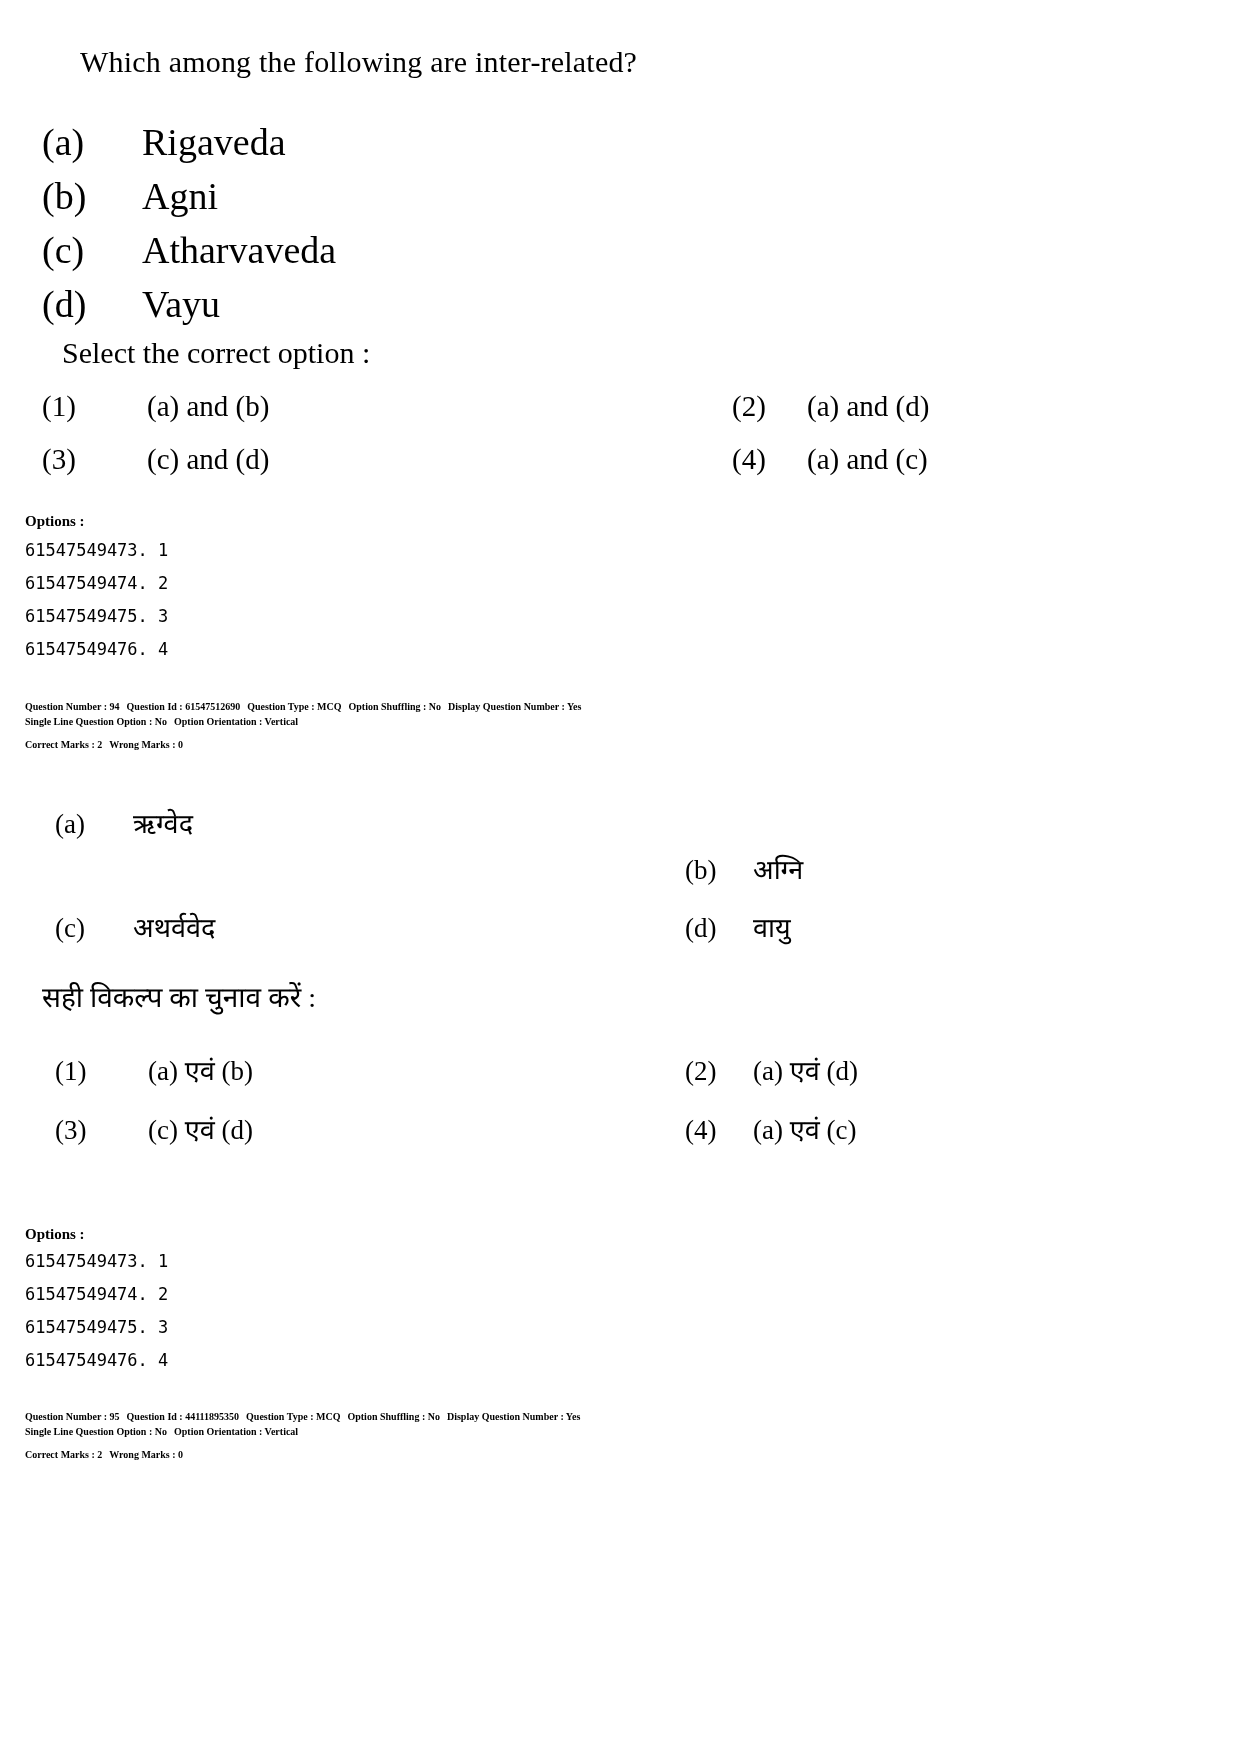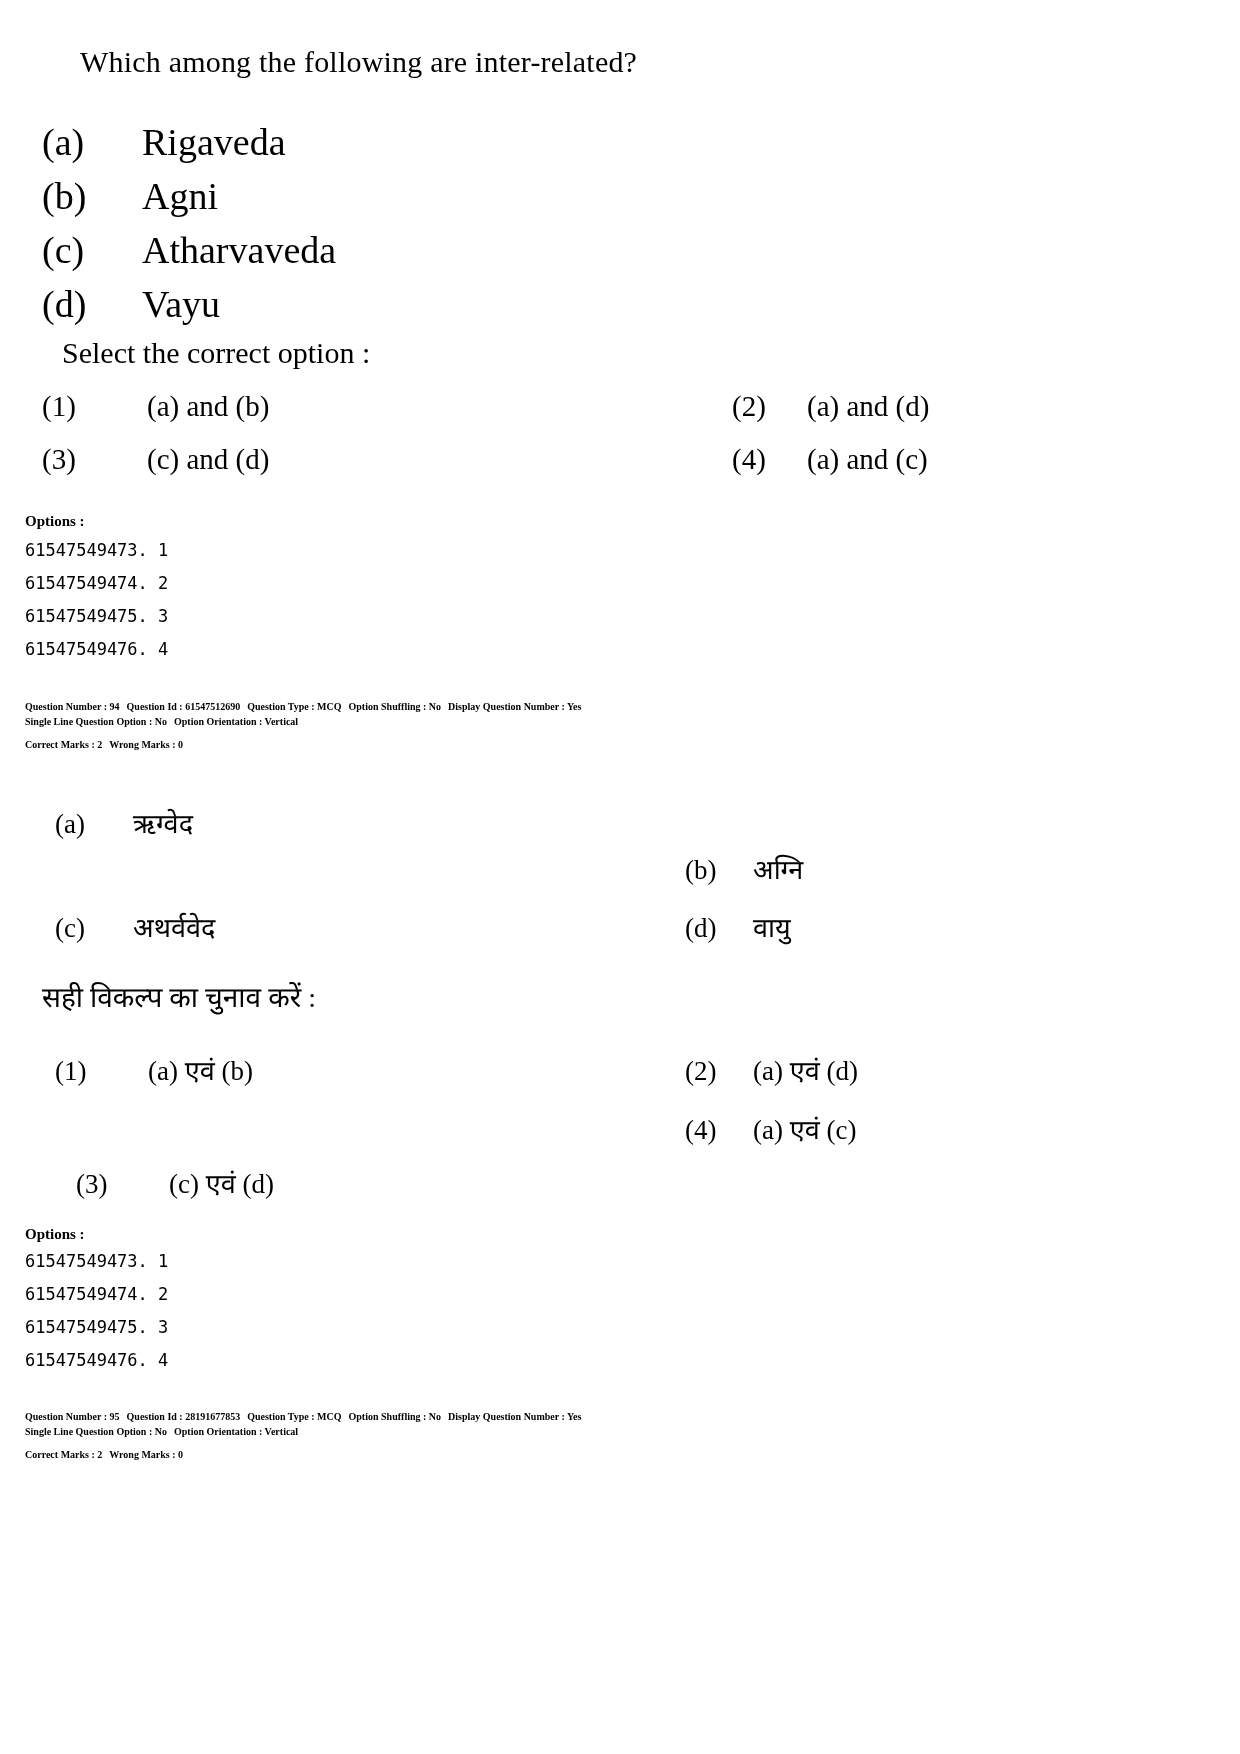"(3) (c) एवं (d)" div.hi-choice { margin-left: 21px -> none; top: 1164px -> 1110px }
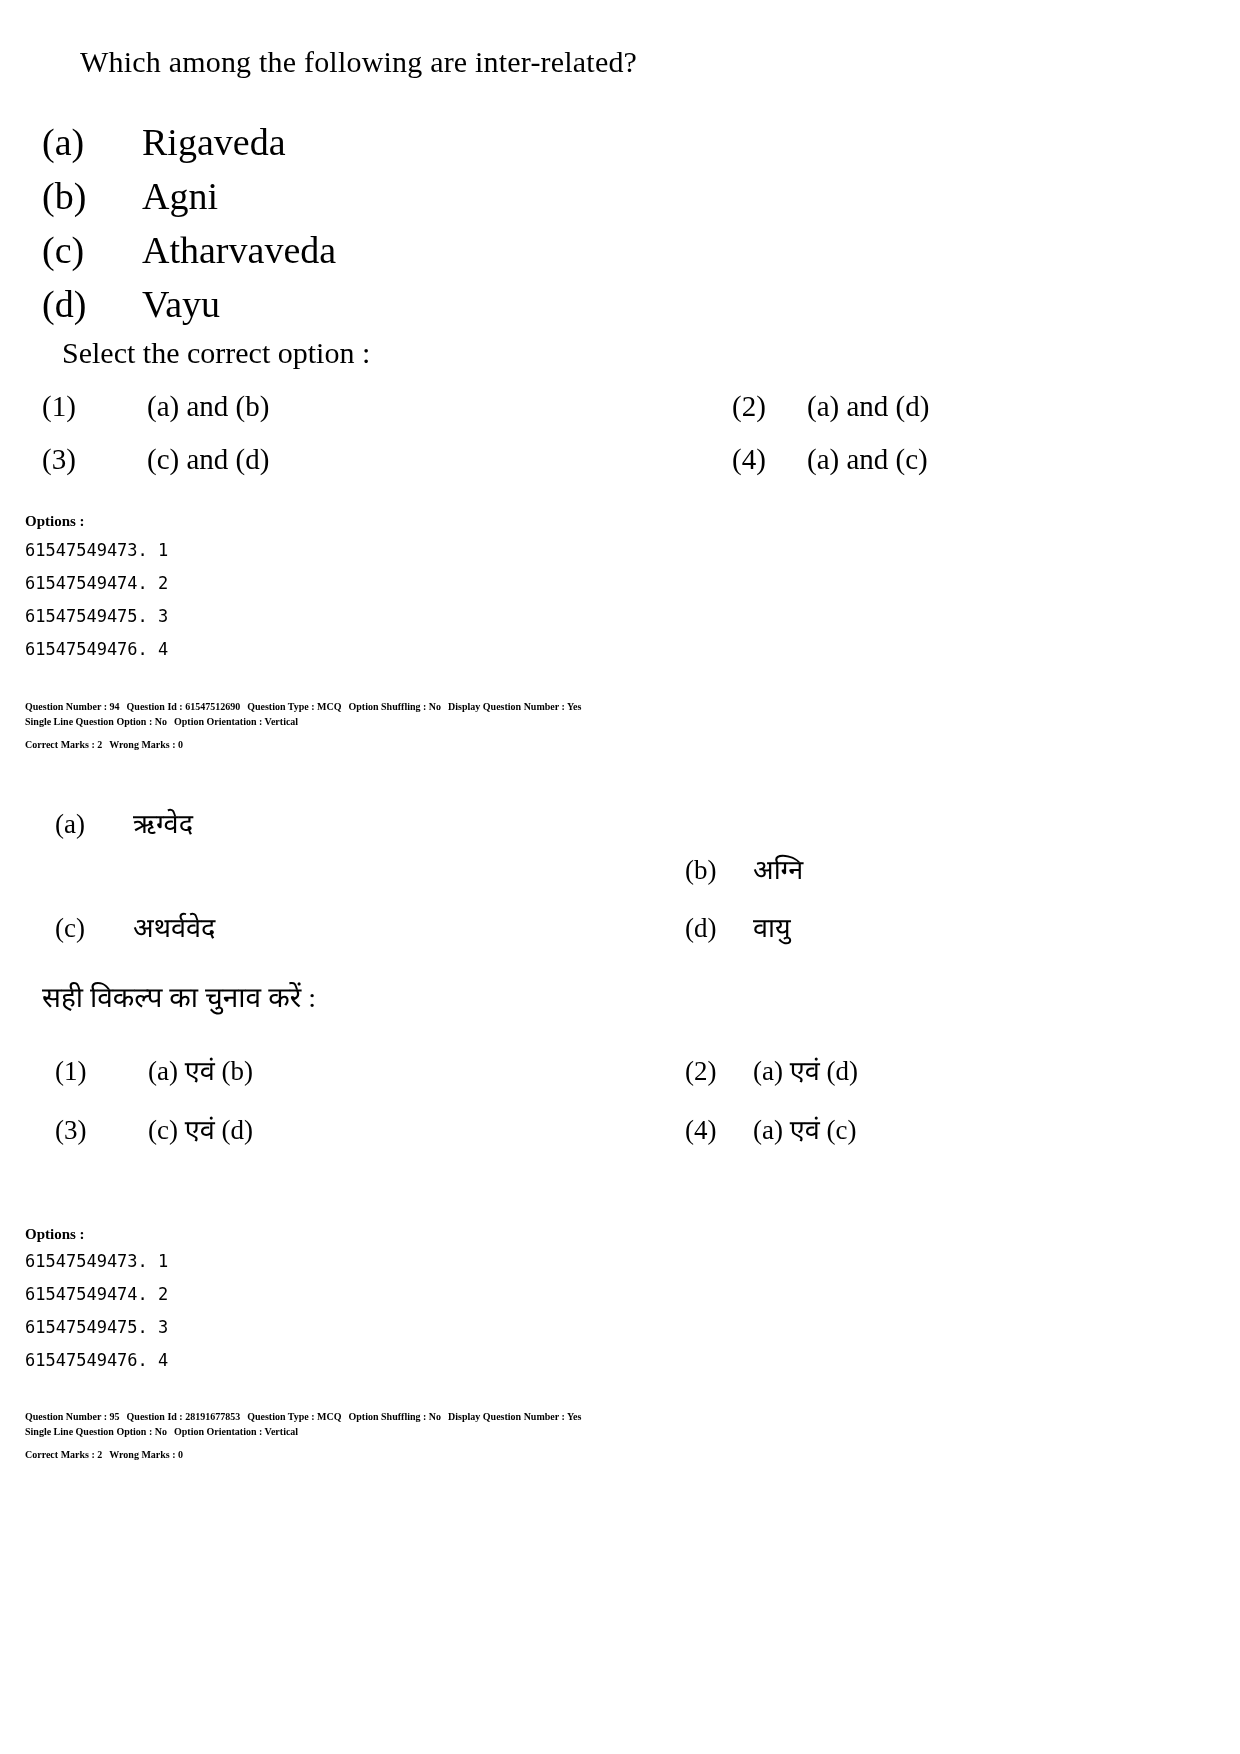"Question Id : 28191677853" span { text: 28191677853 -> 44111895350 }
